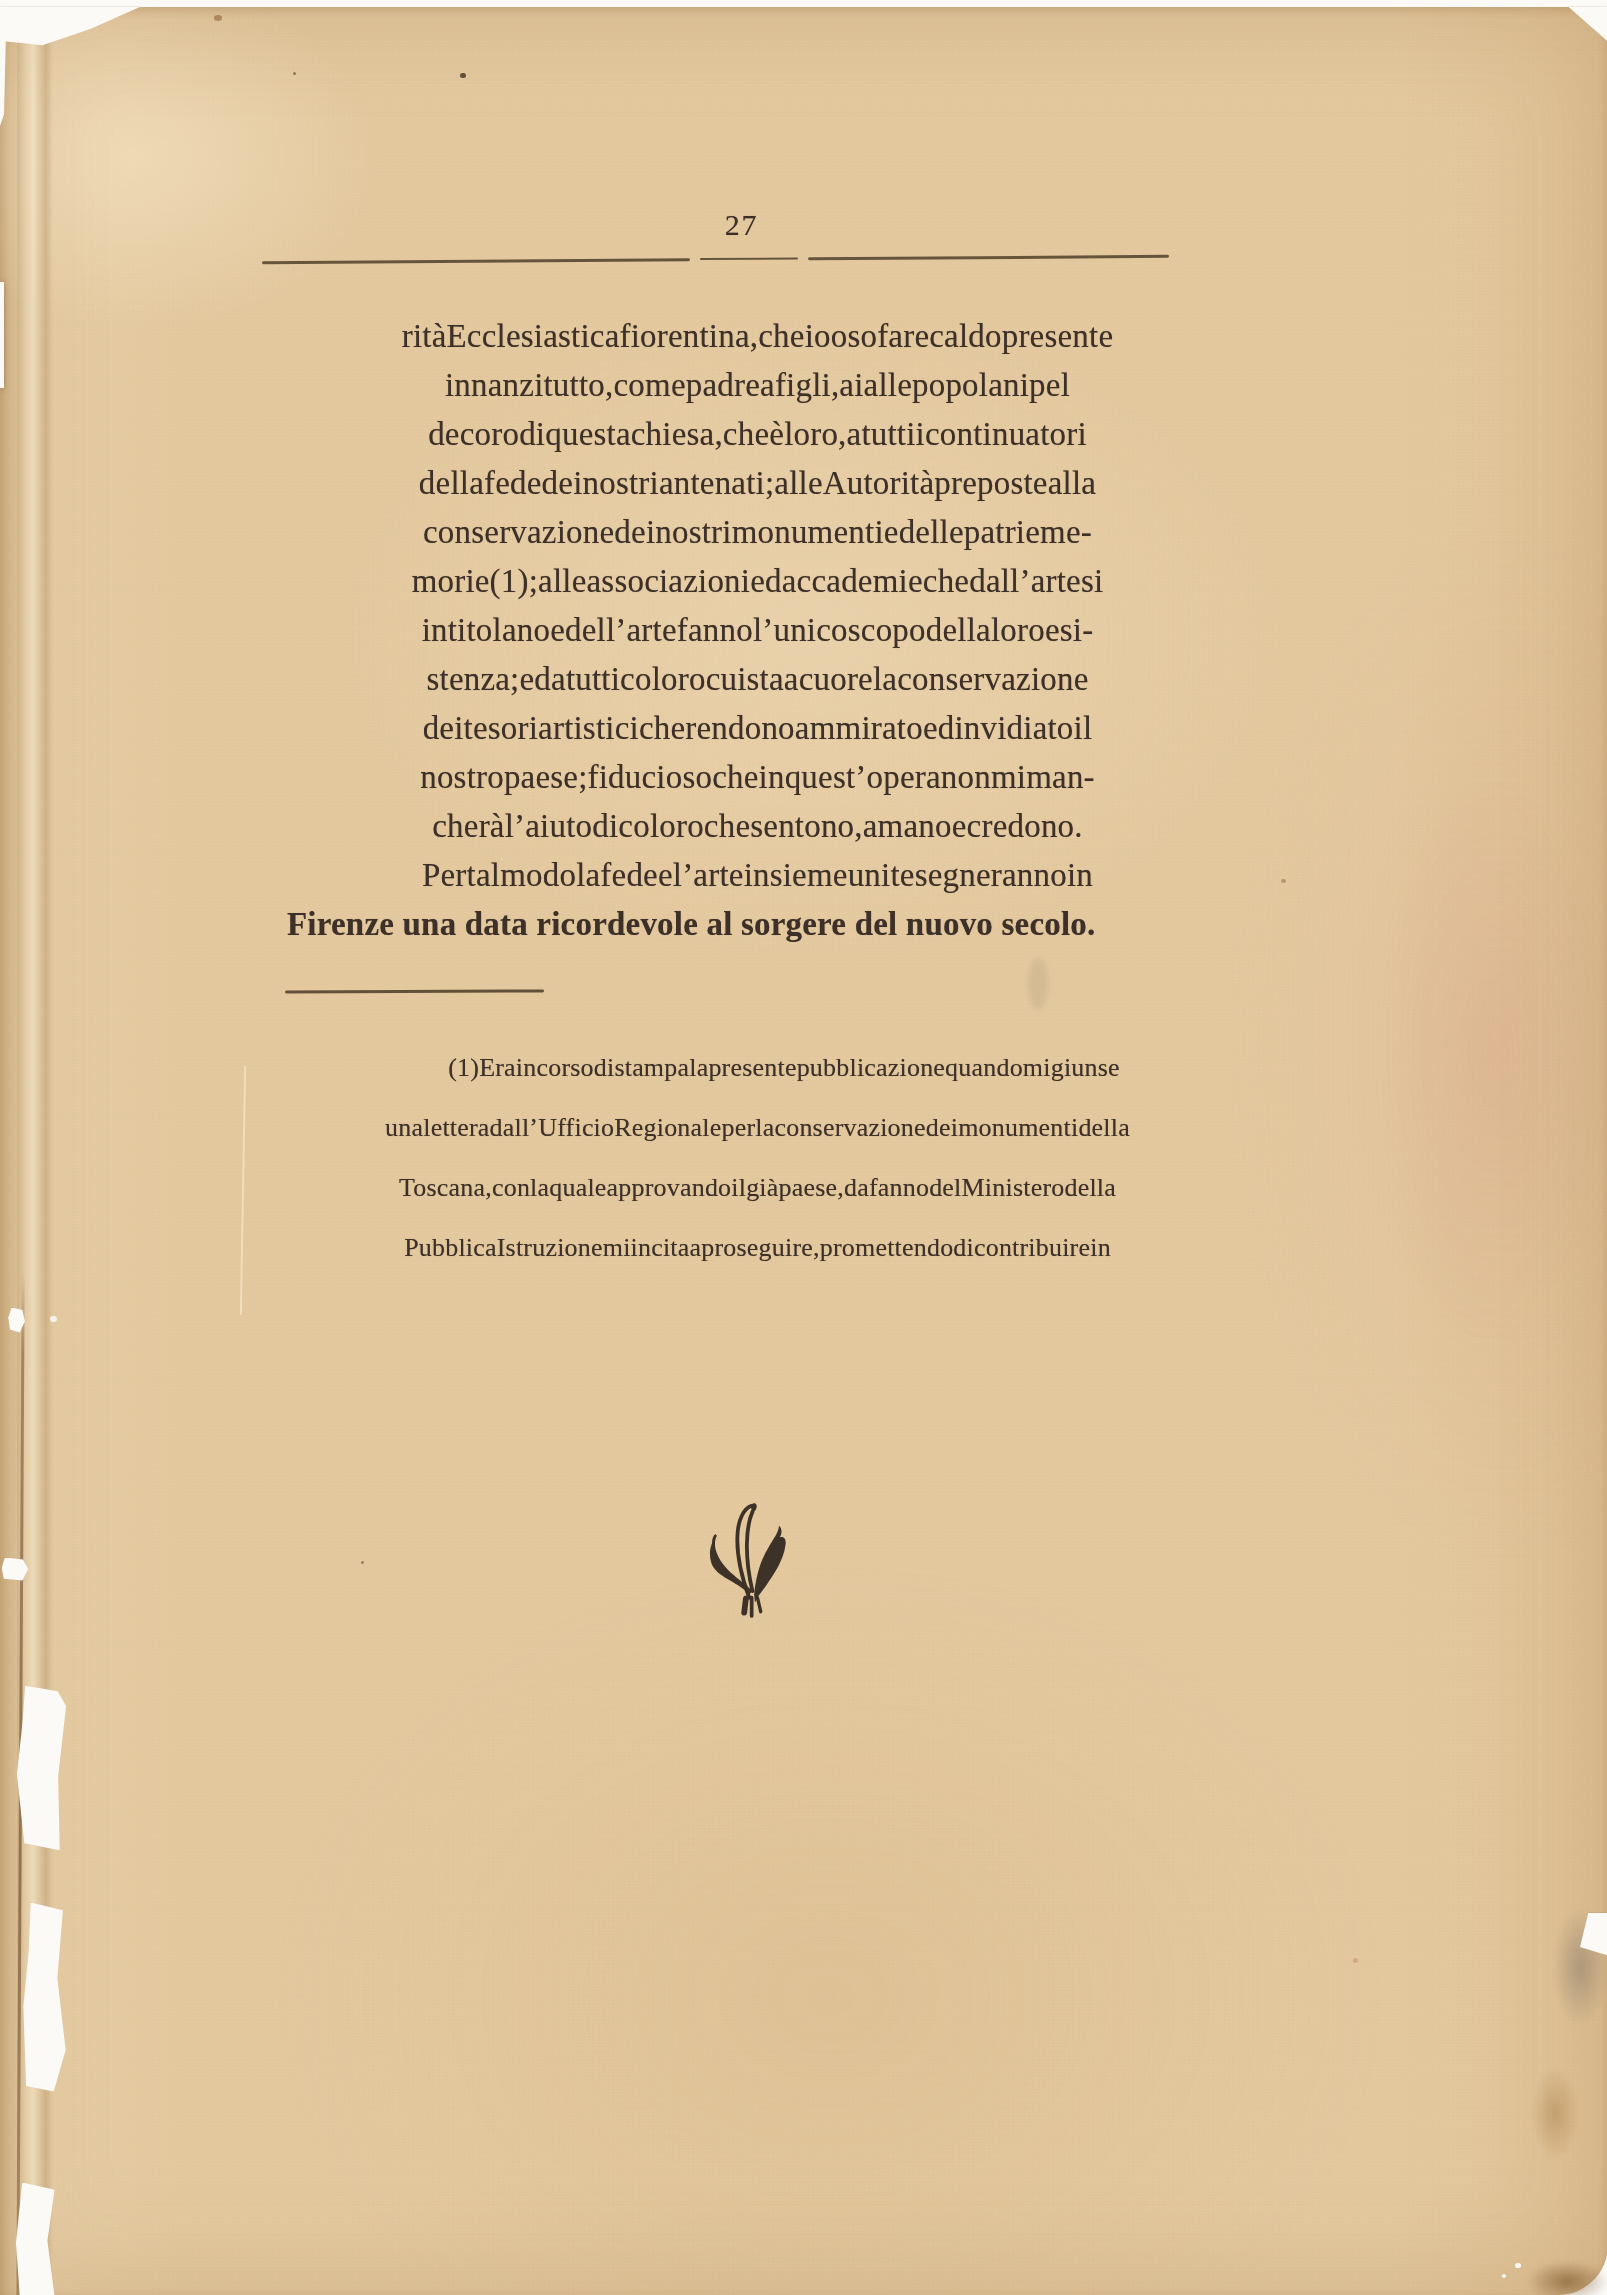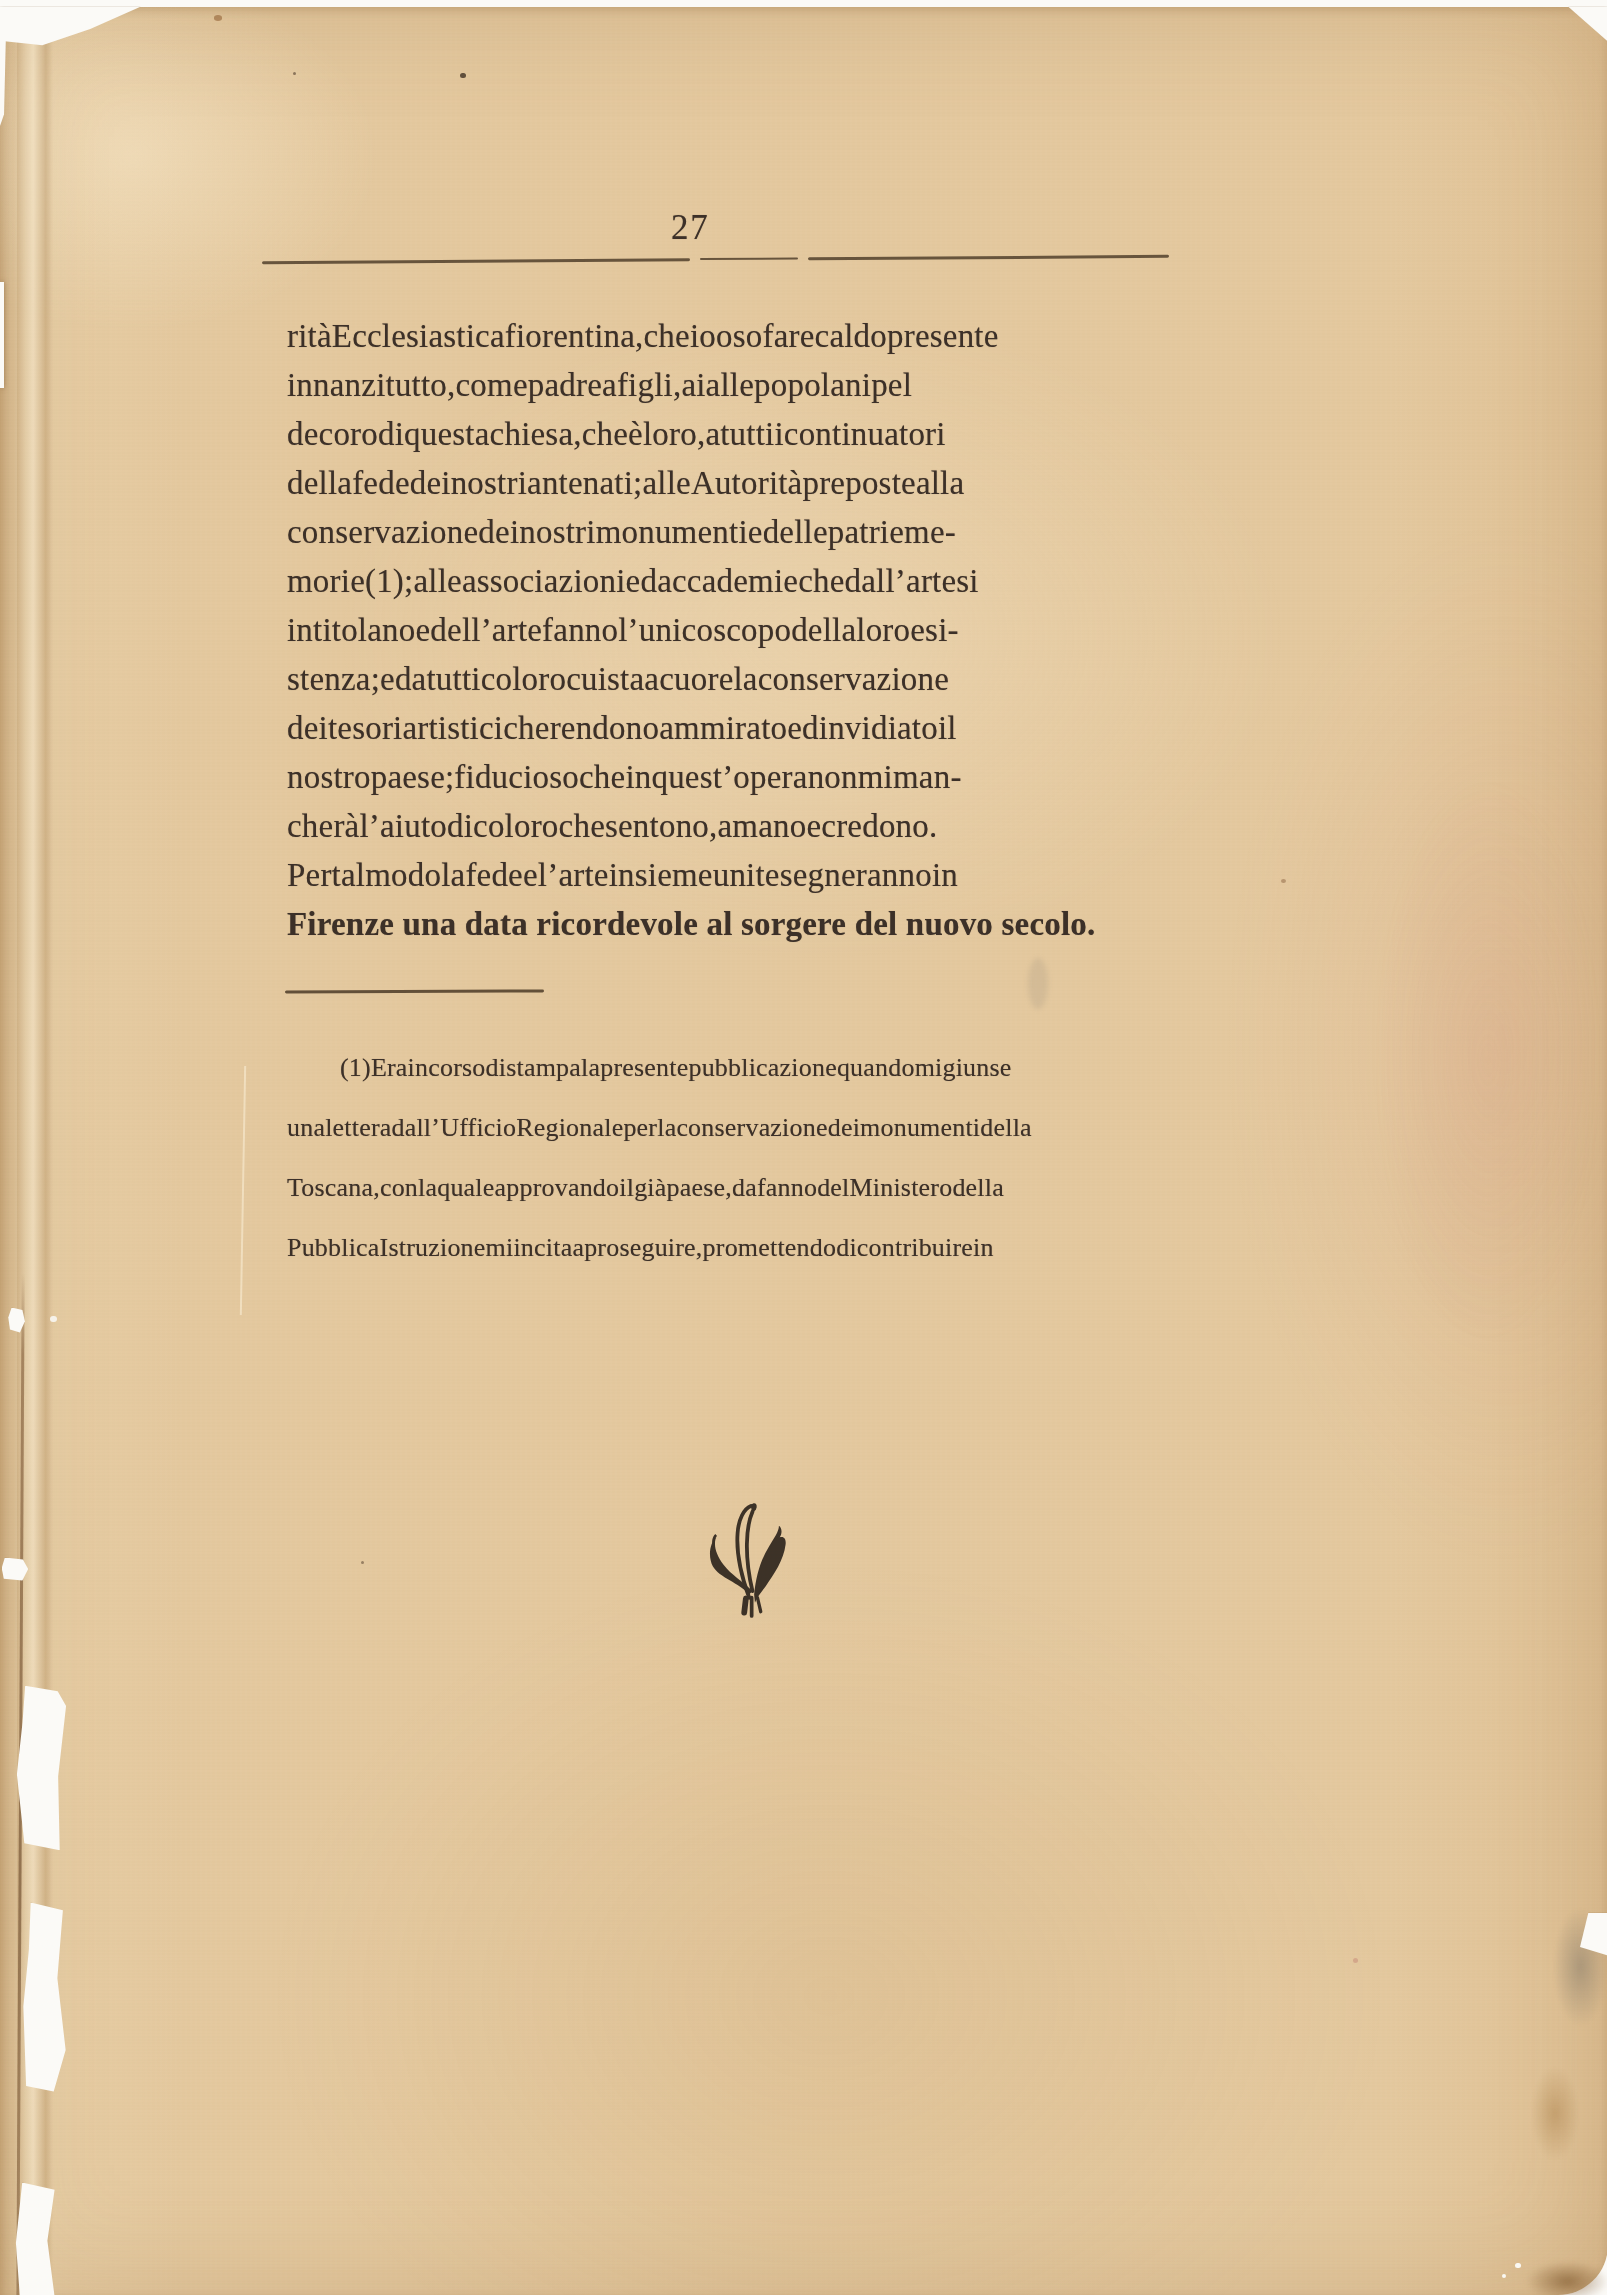"27" #pageNumber { font-size: 35px -> 30px; text-align: left -> center }
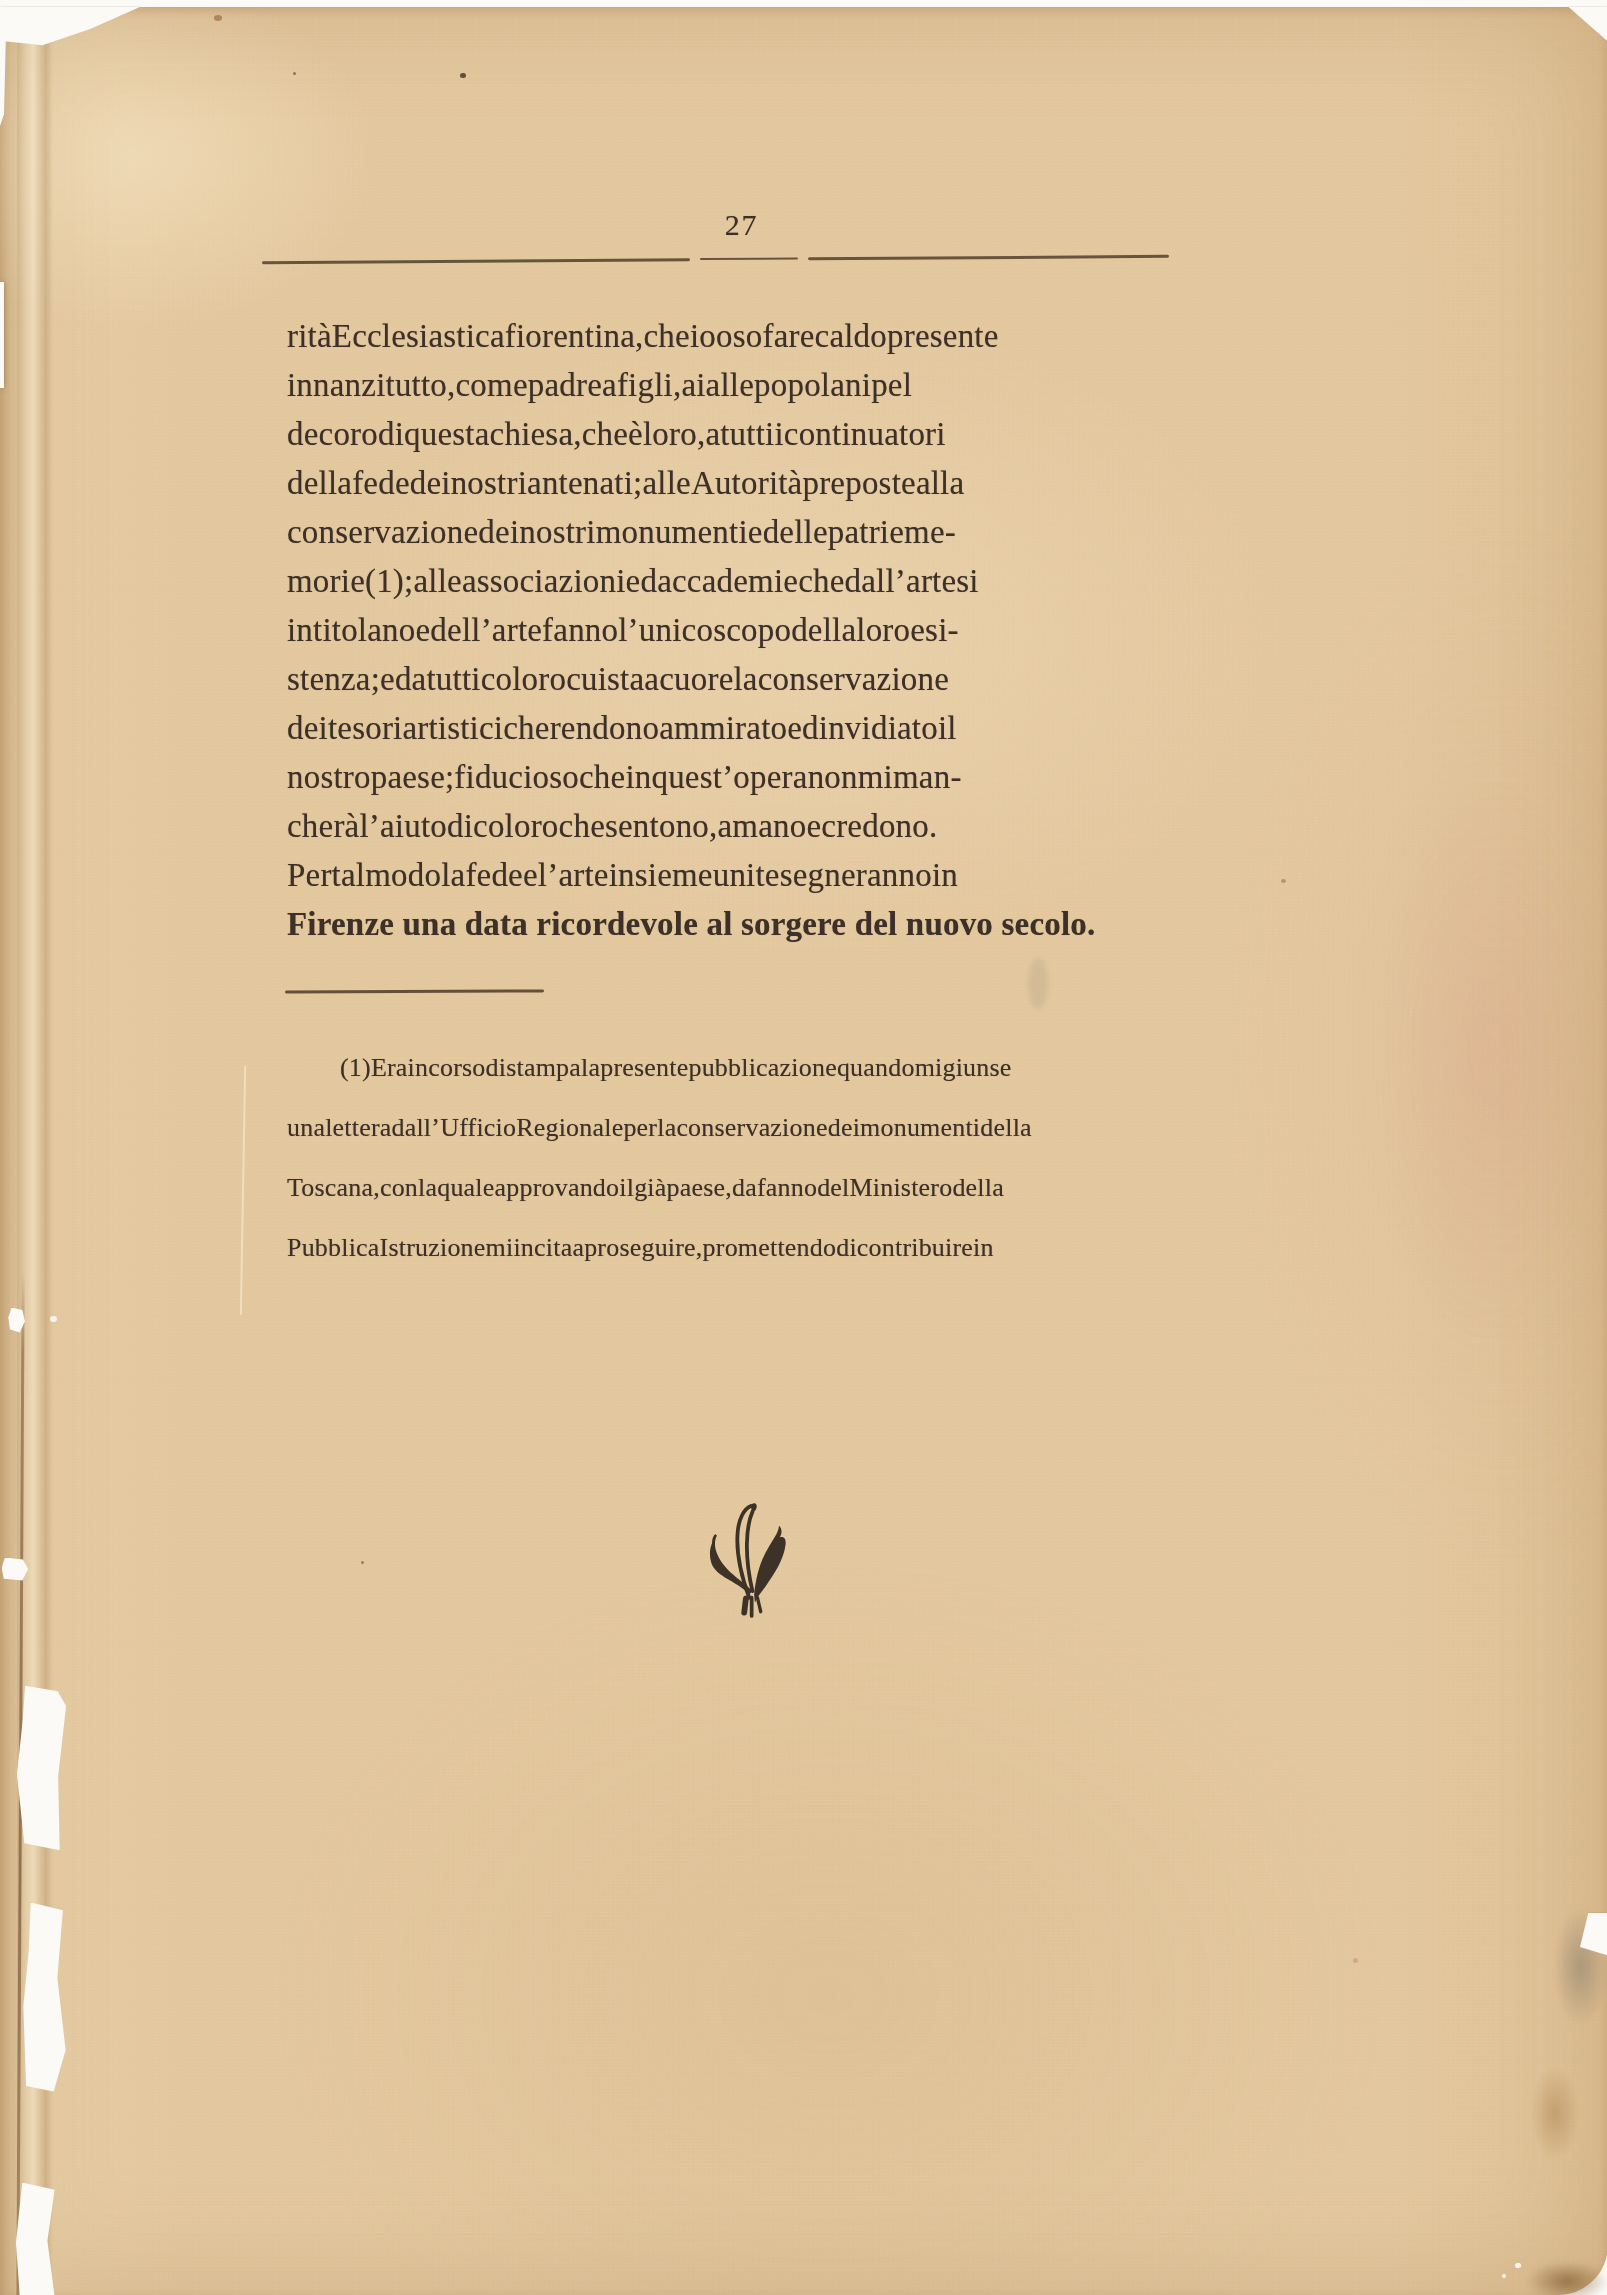"rità" .just { justify-content: flex-start -> center }
